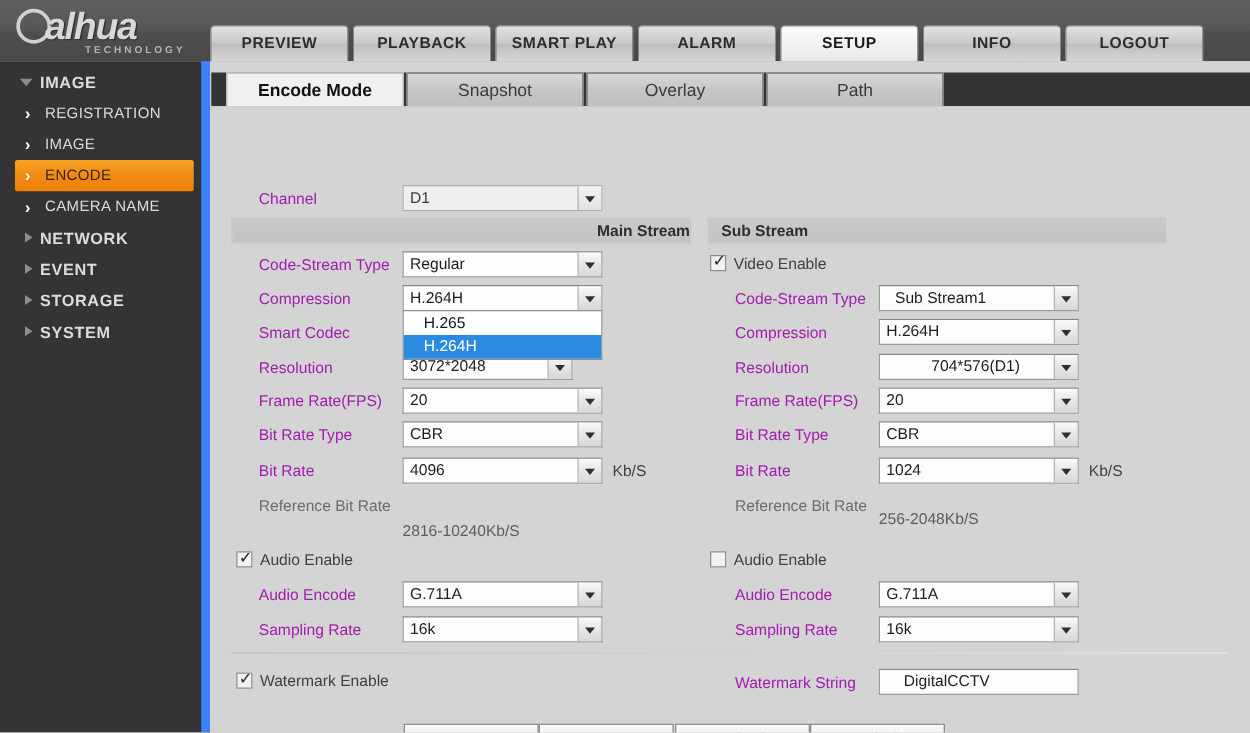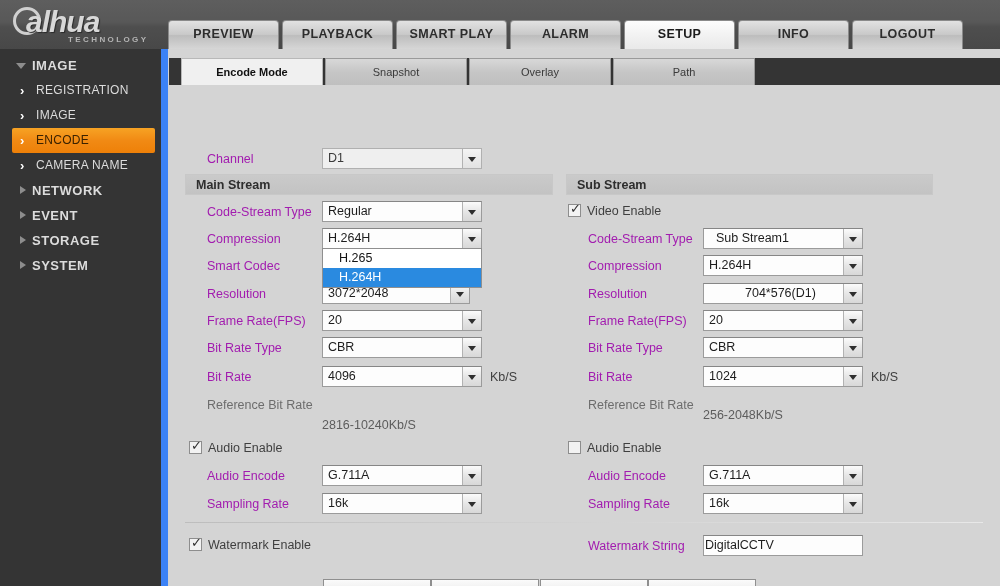"alhua" .logo-text { left: 18px -> 28px }
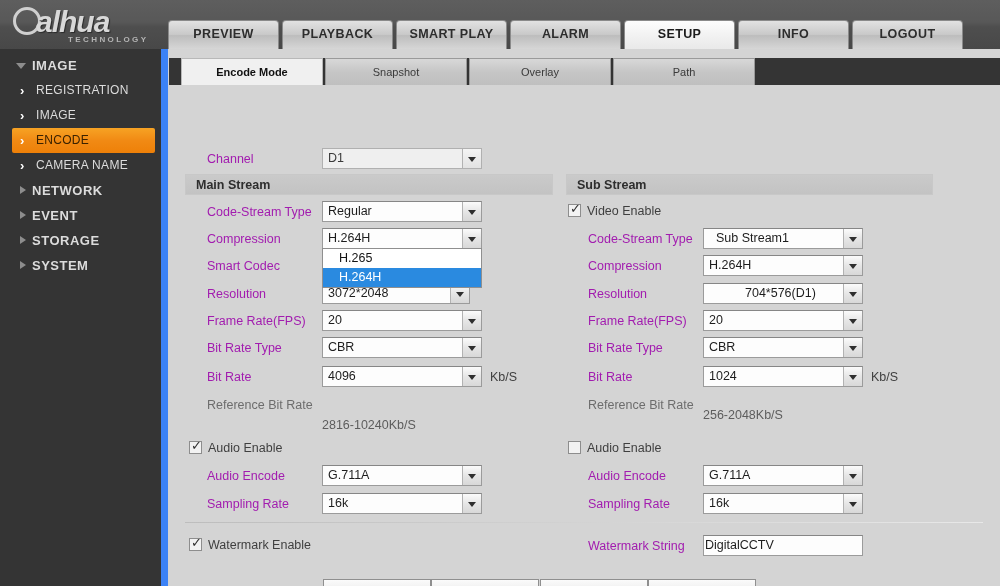"Encode Mode" .subtab { font-size: 11px -> 14px }
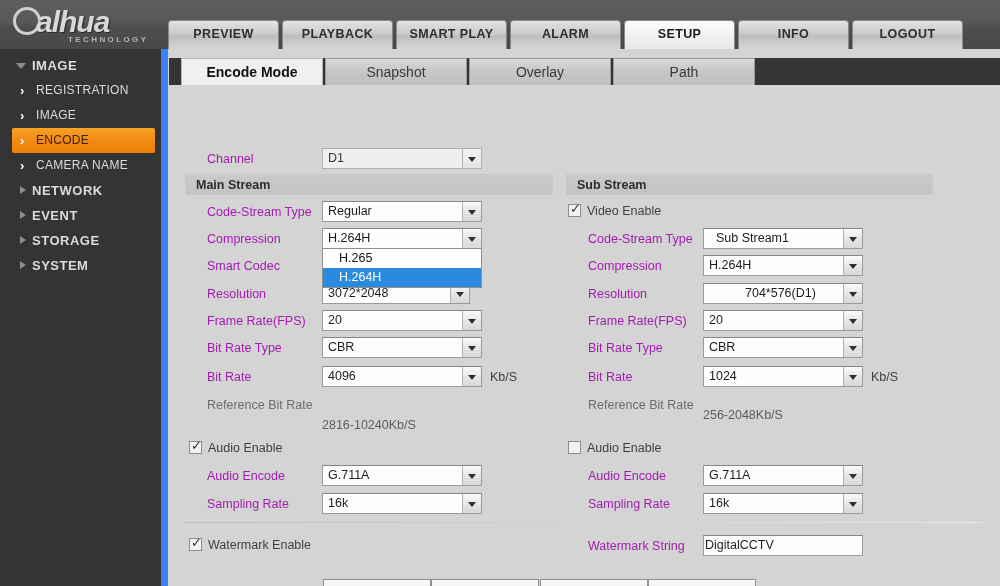"Main Stream" div.section-head { text-align: none -> right }
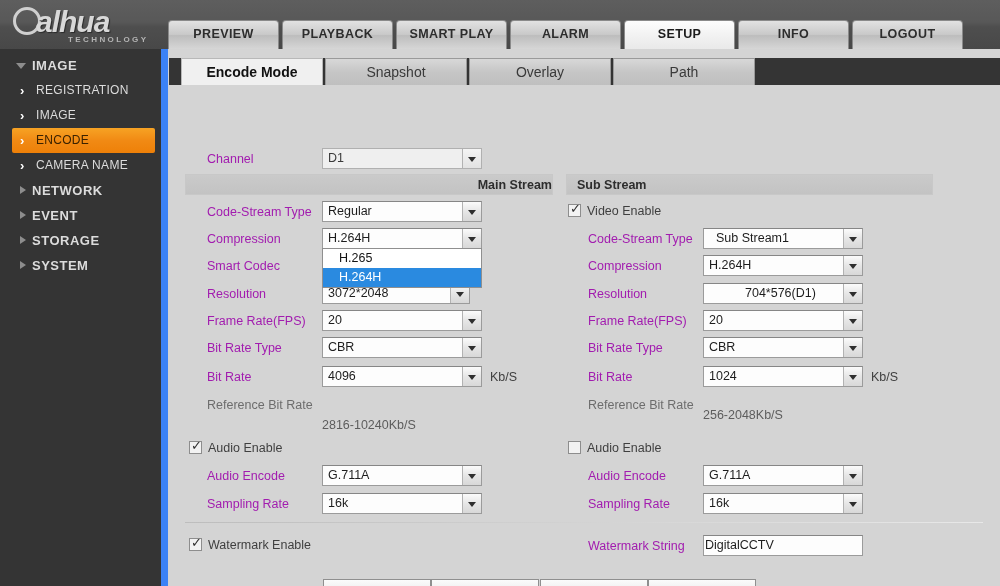"3072*2048" div.select { width: 148px -> 136px }
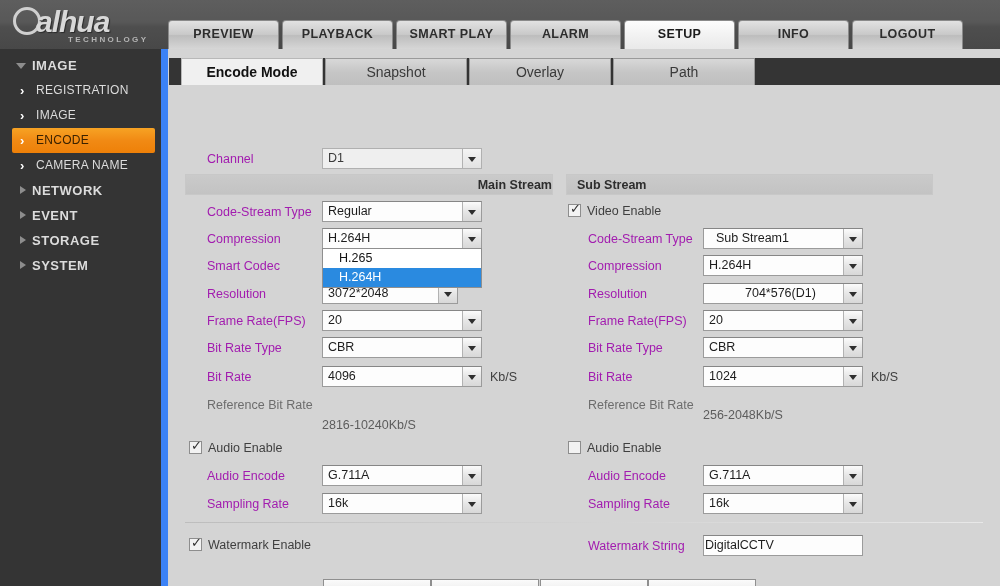"DigitalCCTV" .textinput { padding-left: 1px -> 19px }
